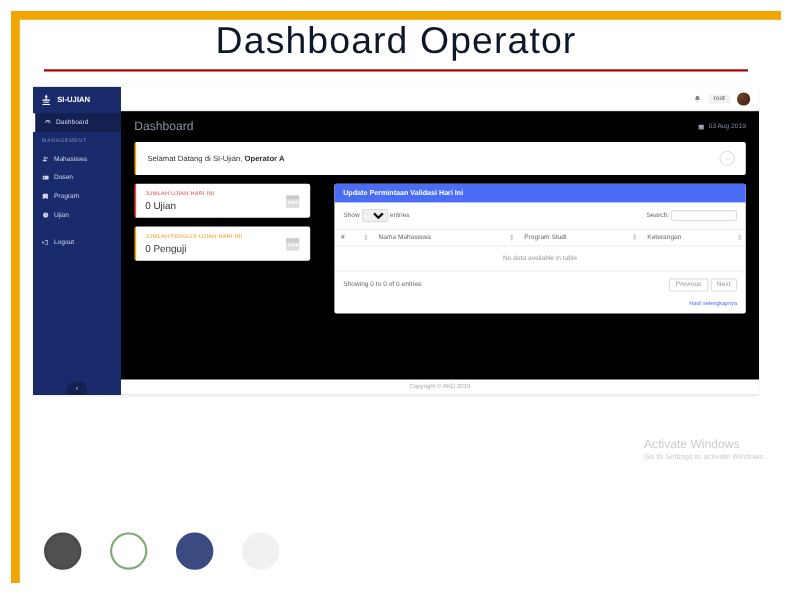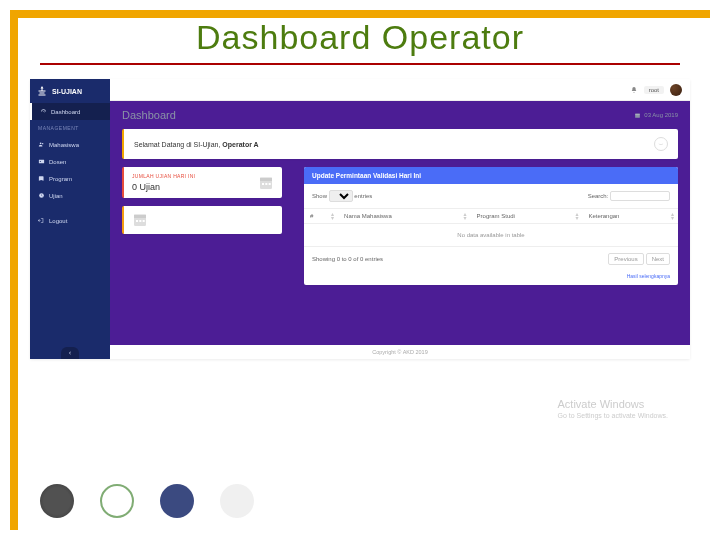"Dashboard Operator" .slide-title { color: #4d7c0f -> #0f172a }
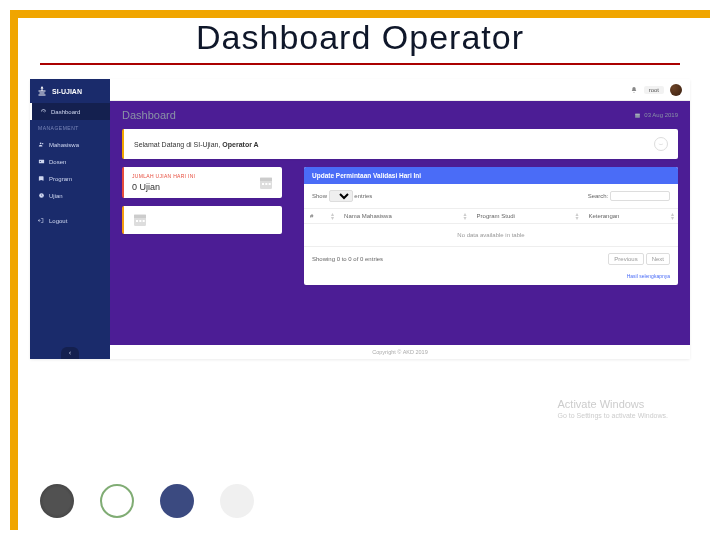"Dashboard" .app-shot { background: #4c1d95 -> #000000 }
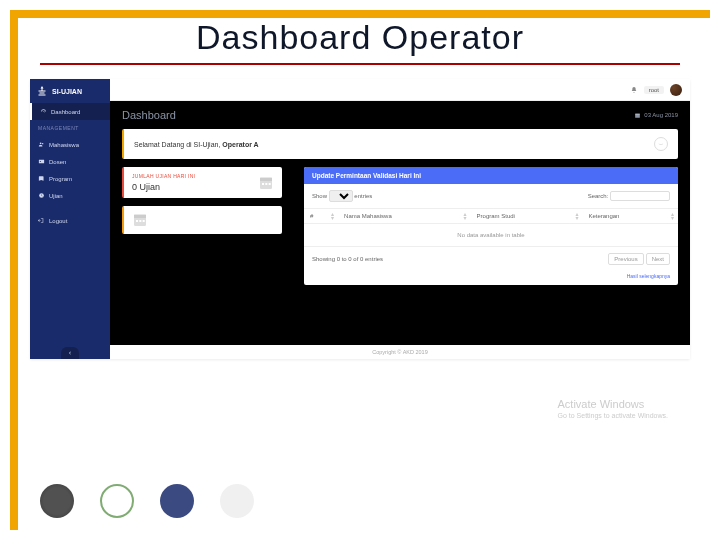"0 Penguji" div { html: none -> <div> <div>JUMLAH PENGUJI UJIAN HARI INI</div> <div>0 Penguji</div> </div> }
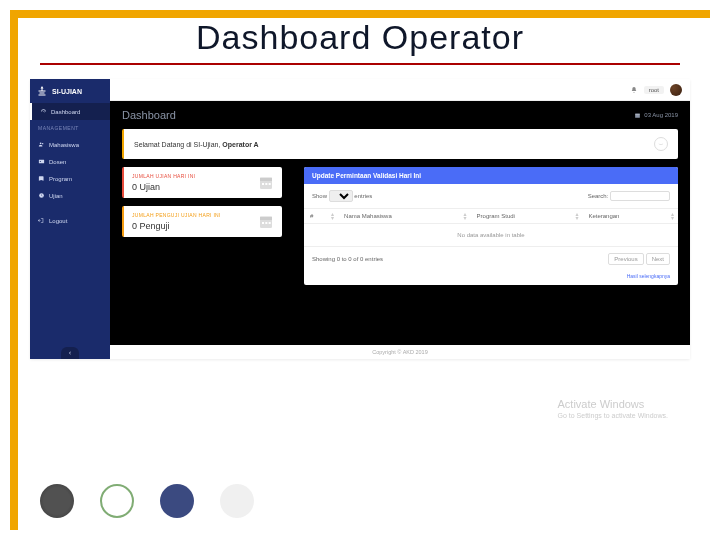"Activate Windows" .watermark { right: 52px -> 24px }
